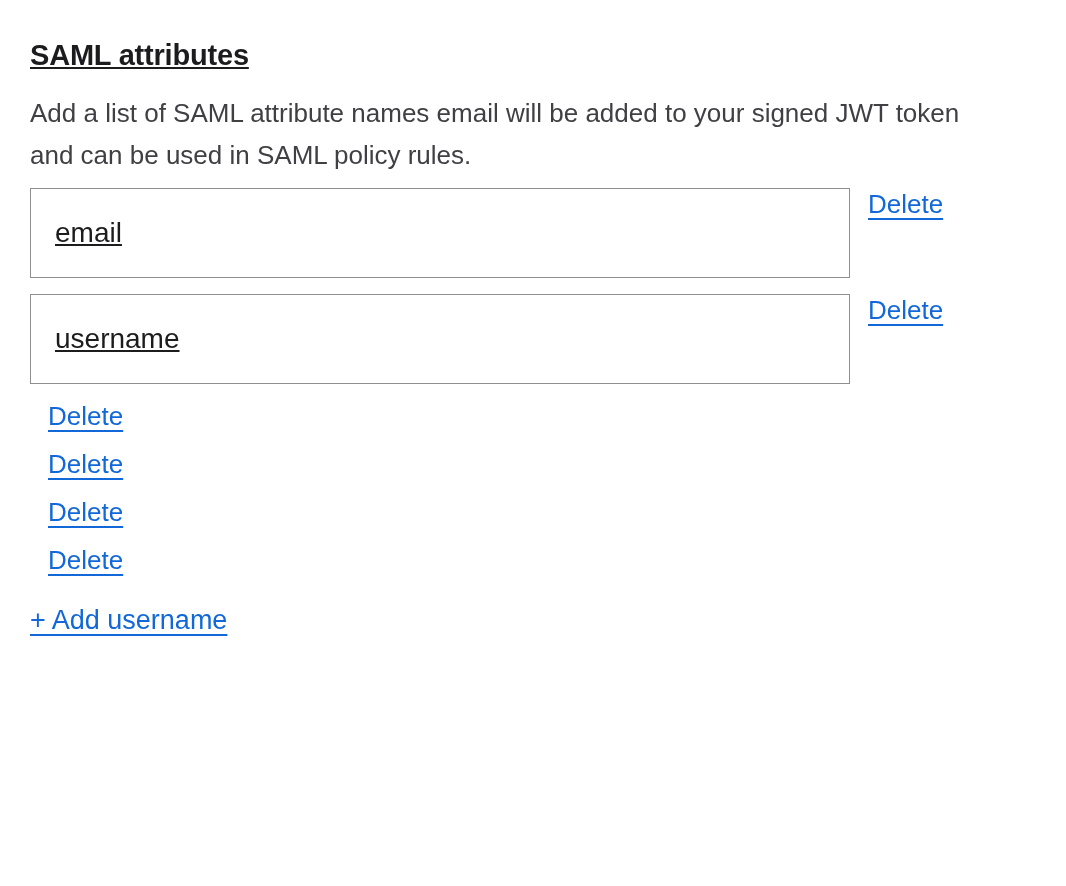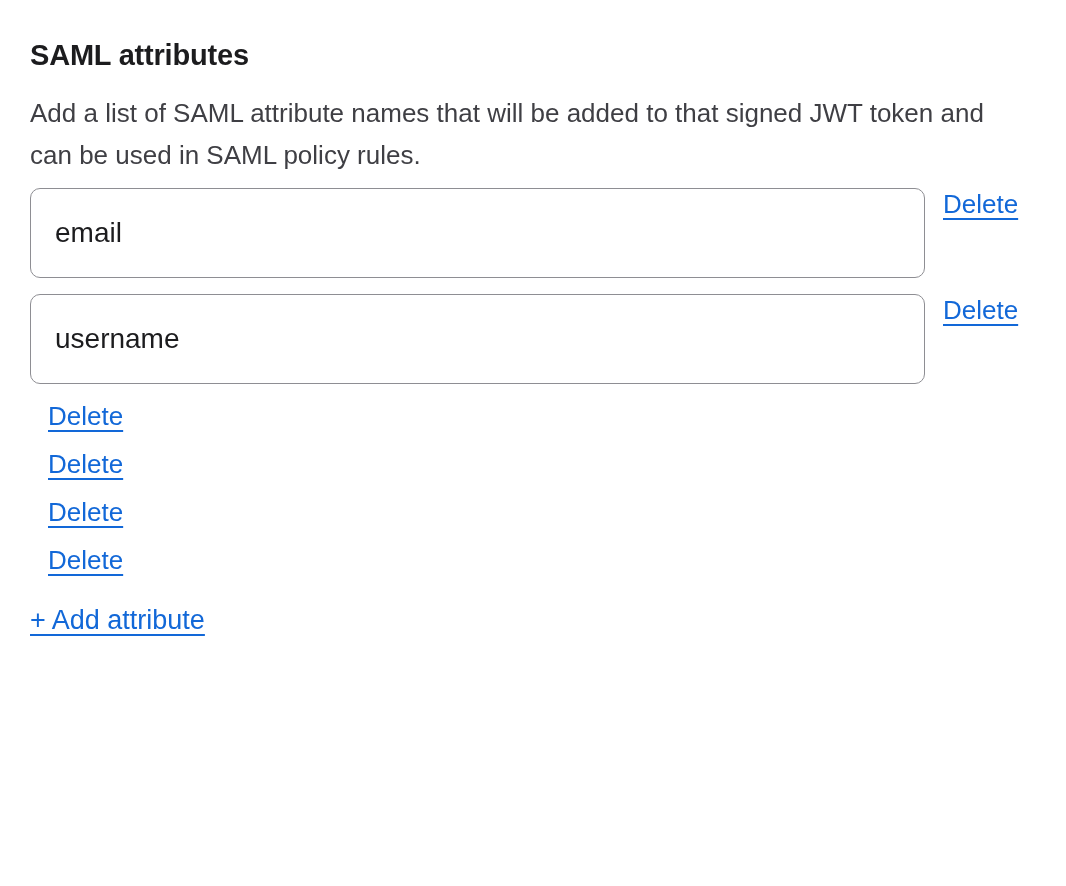"SAML attributes" .section-title { text-decoration: none -> underline }
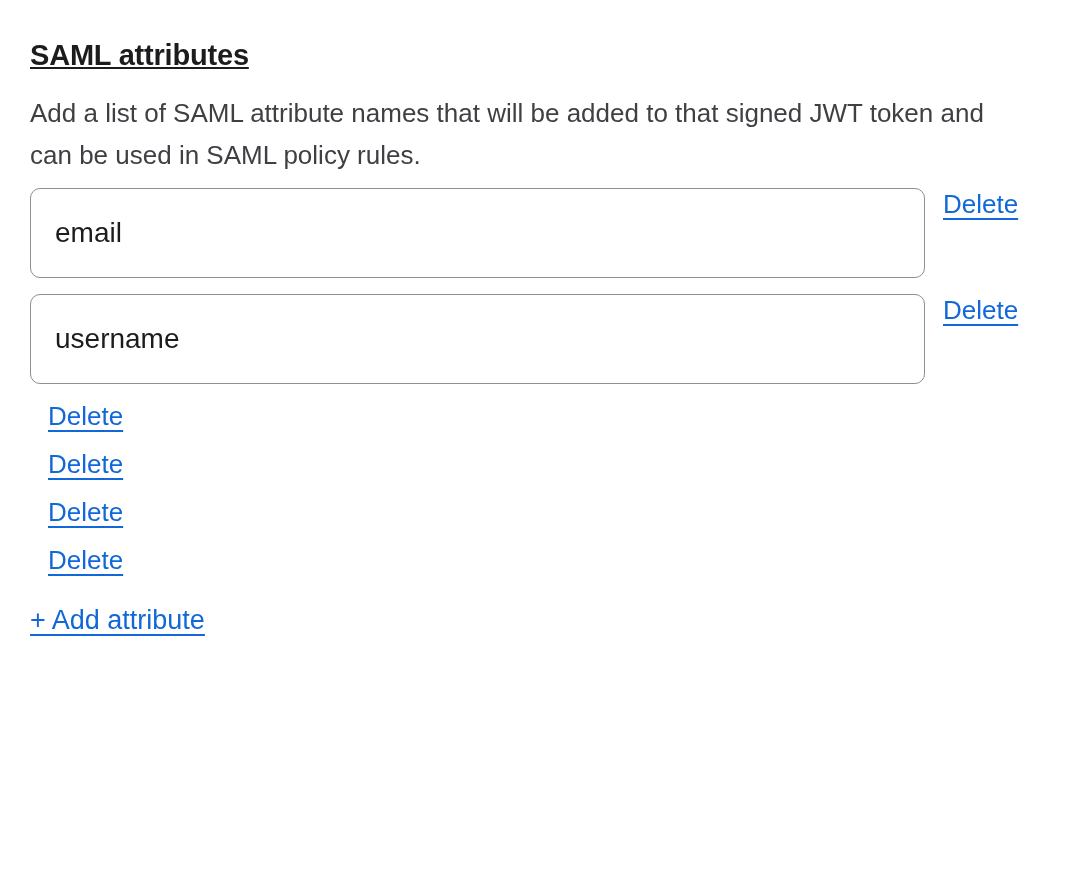"Add a list of SAML" p.section-description { text: that will be added to that -> email will be added to your }
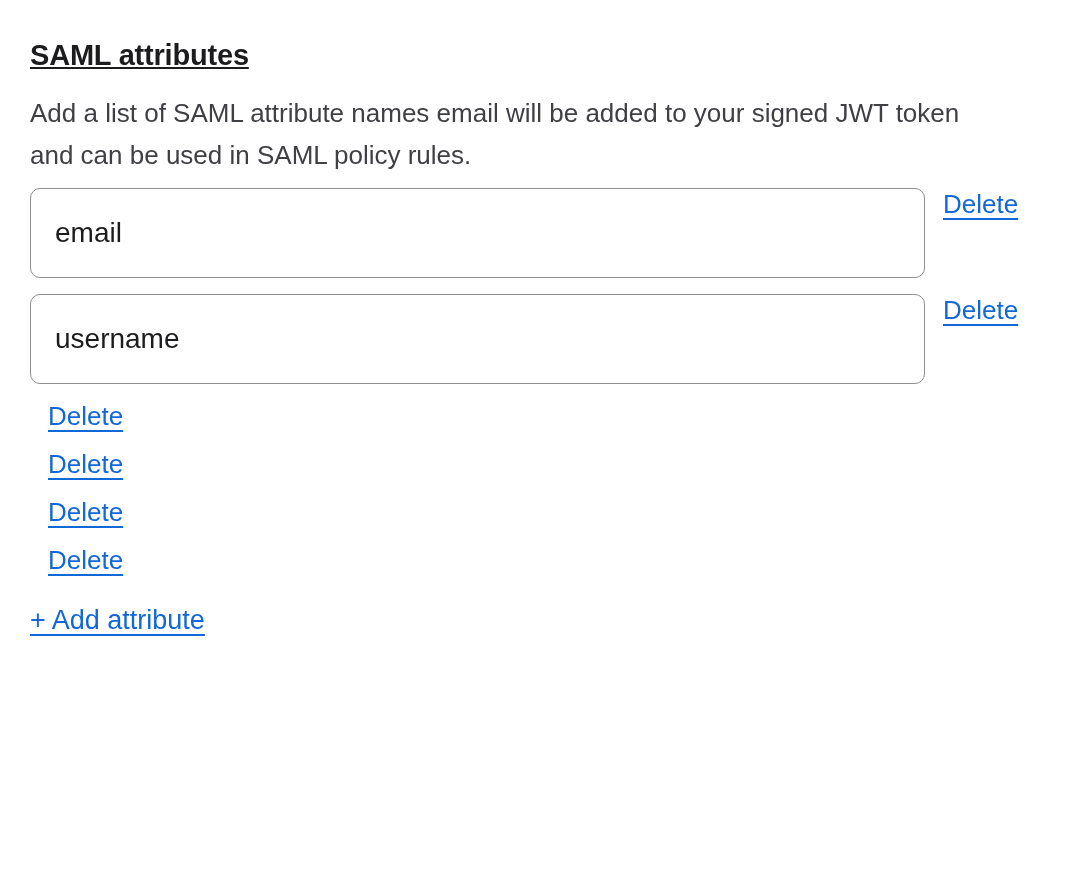"email" .attr-input { border-radius: 10px -> 0; text-decoration: none -> underline; width: 895px -> 820px }
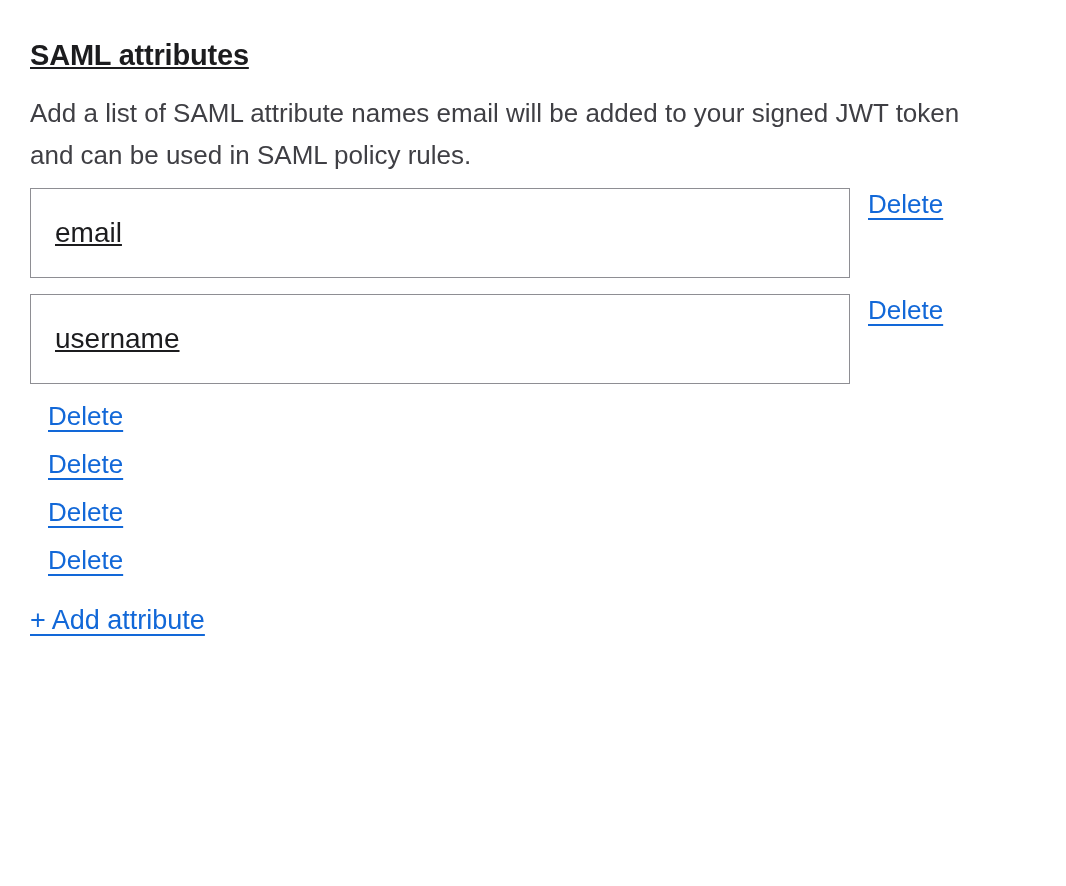"+ Add attribute" a.link { text: attribute -> username }
